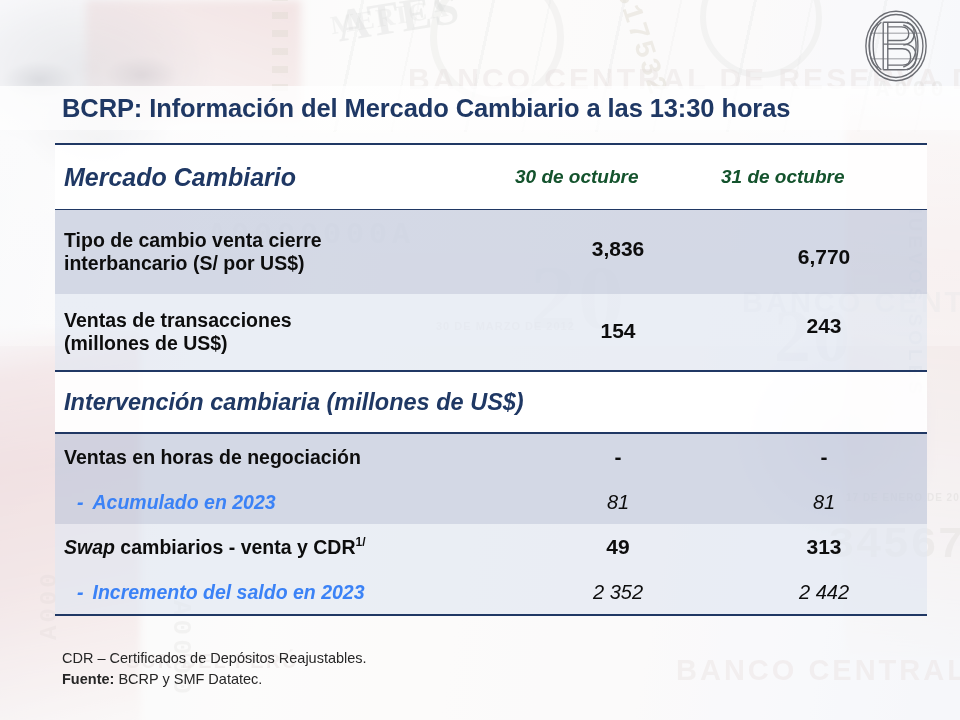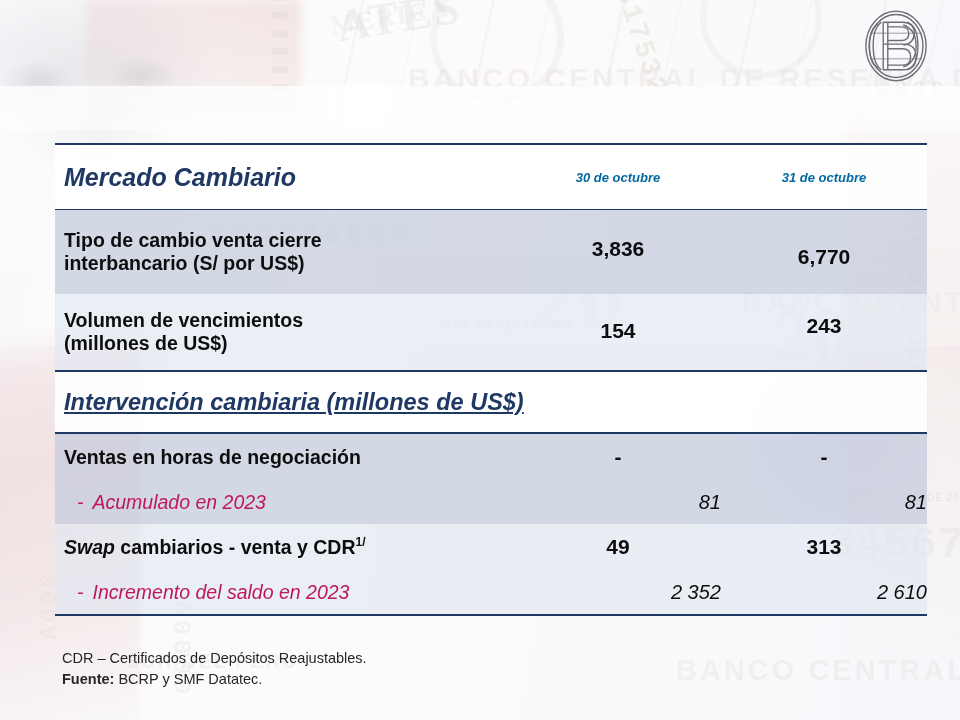"BCRP: Información del Mercado Cambiario" div.slide-title { html: none -> <div>BCRP: Información del Mercado Cambiario a las 13:30 horas</div> }
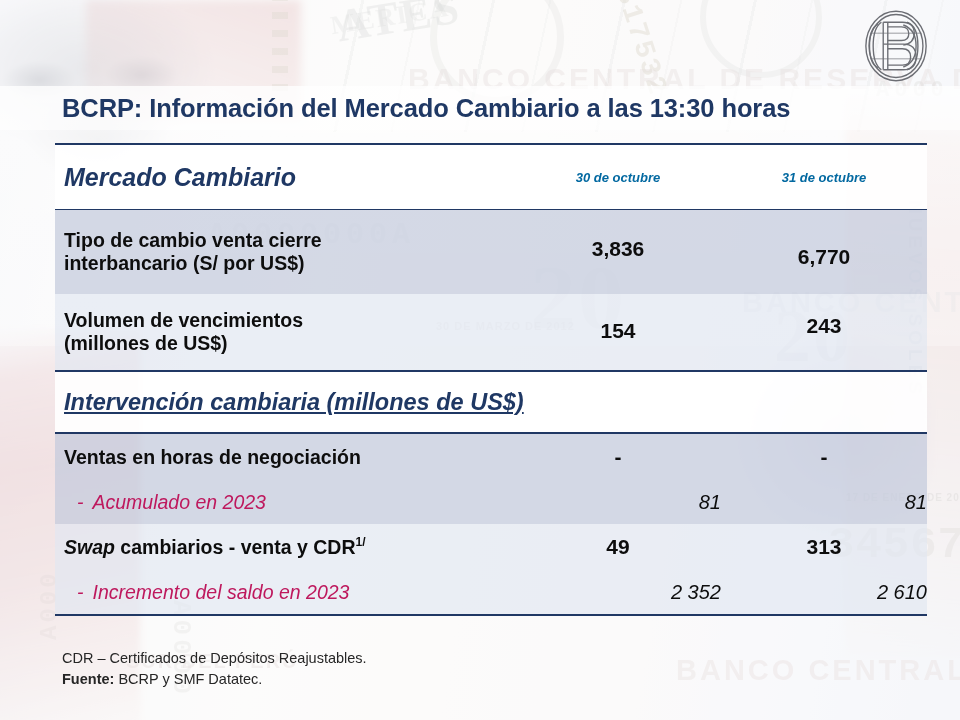"30 de octubre" .hdr-date { color: #0369a1 -> #14532d; font-size: 13px -> 19px; text-align: center -> left }
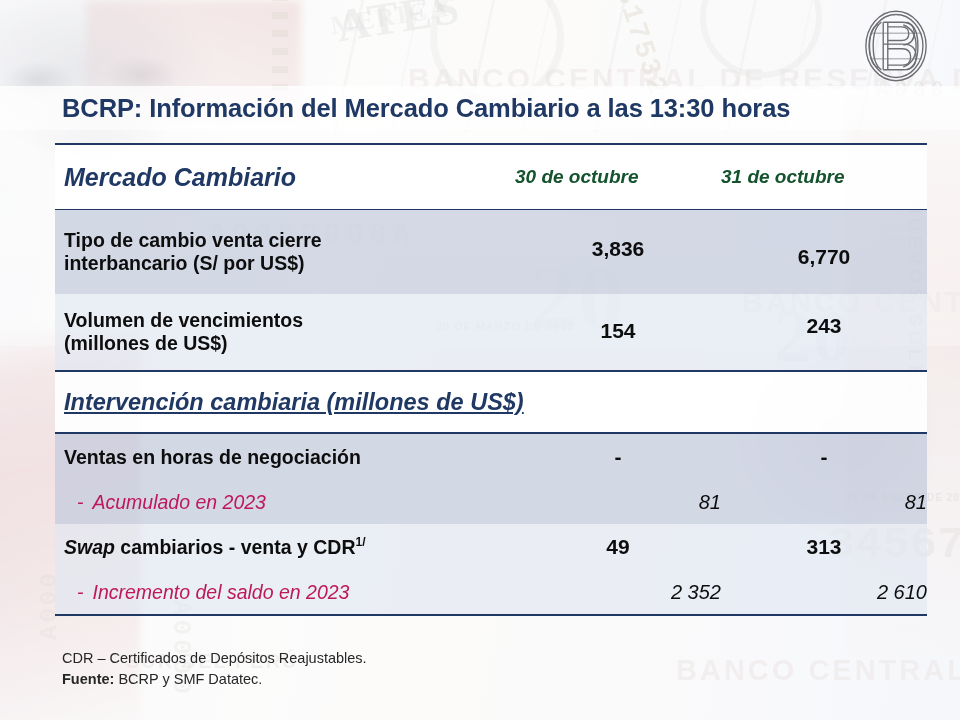"Volumen de vencimientos" span.l2 { text: Volumen de vencimientos -> Ventas de transacciones }
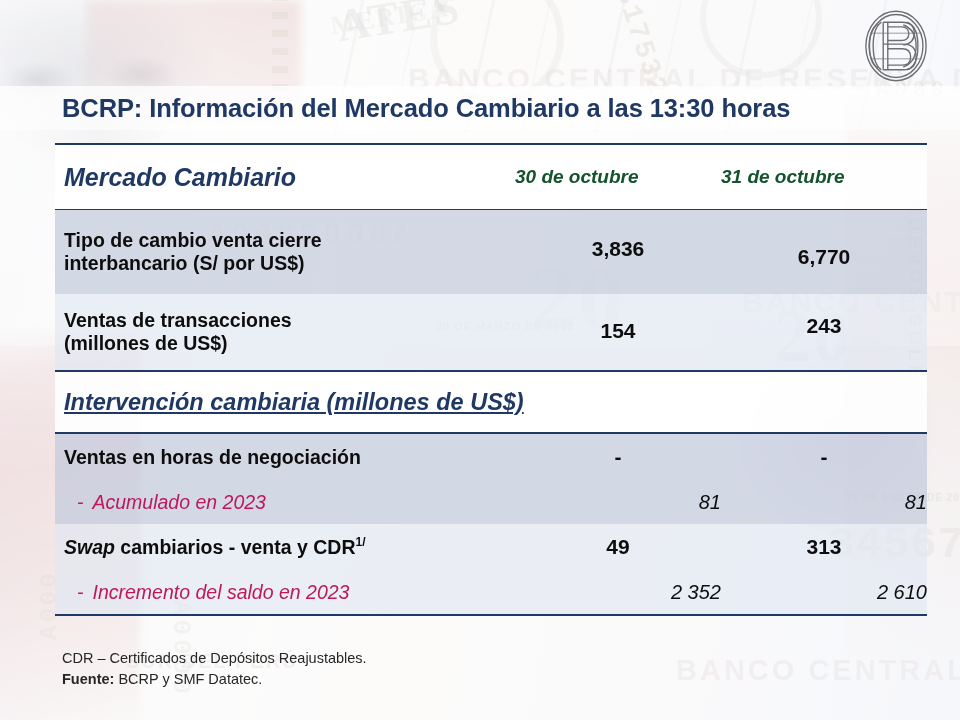"Intervención cambiaria (millones de US$)" .sect-title { text-decoration: underline -> none }
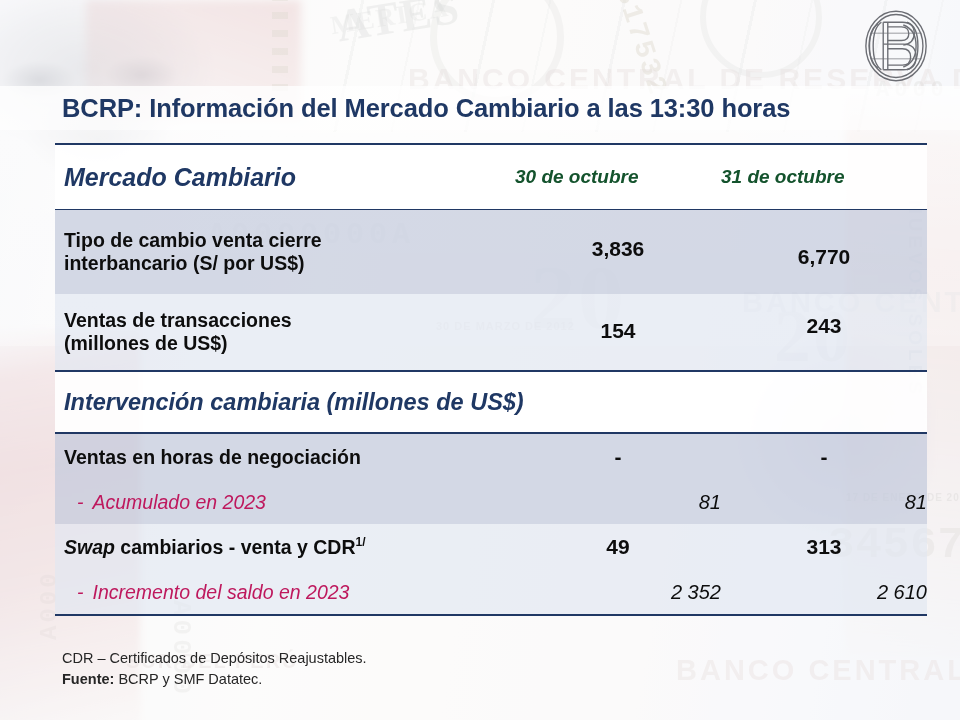"- Acumulado en 2023" .lbl-sub { color: #be185d -> #3b82f6; font-weight: normal -> bold }
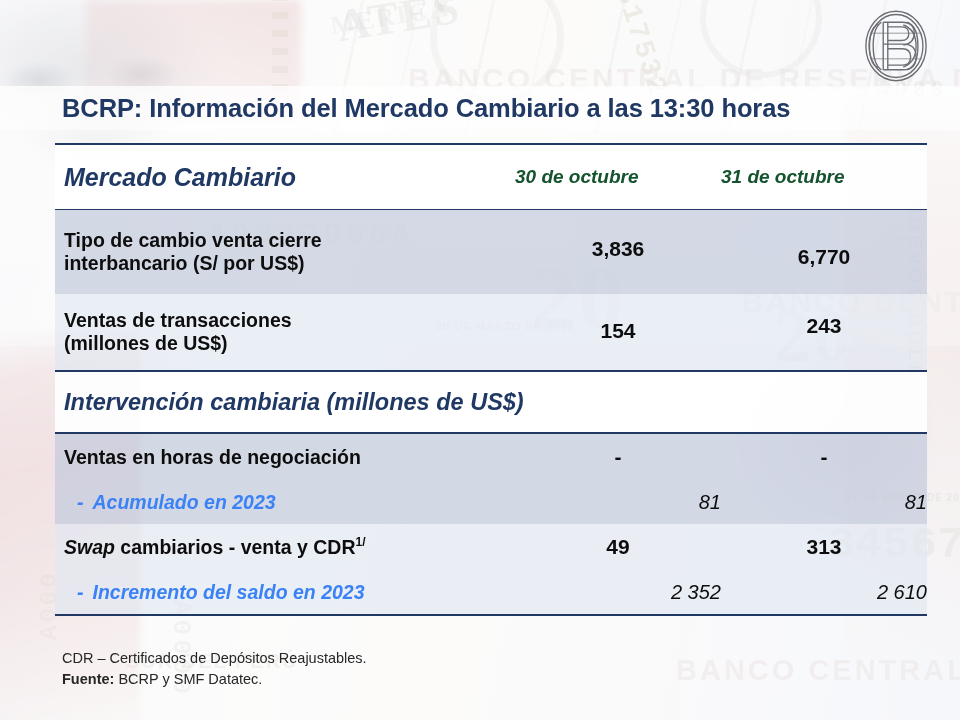"81" .val-italic { text-align: right -> center }
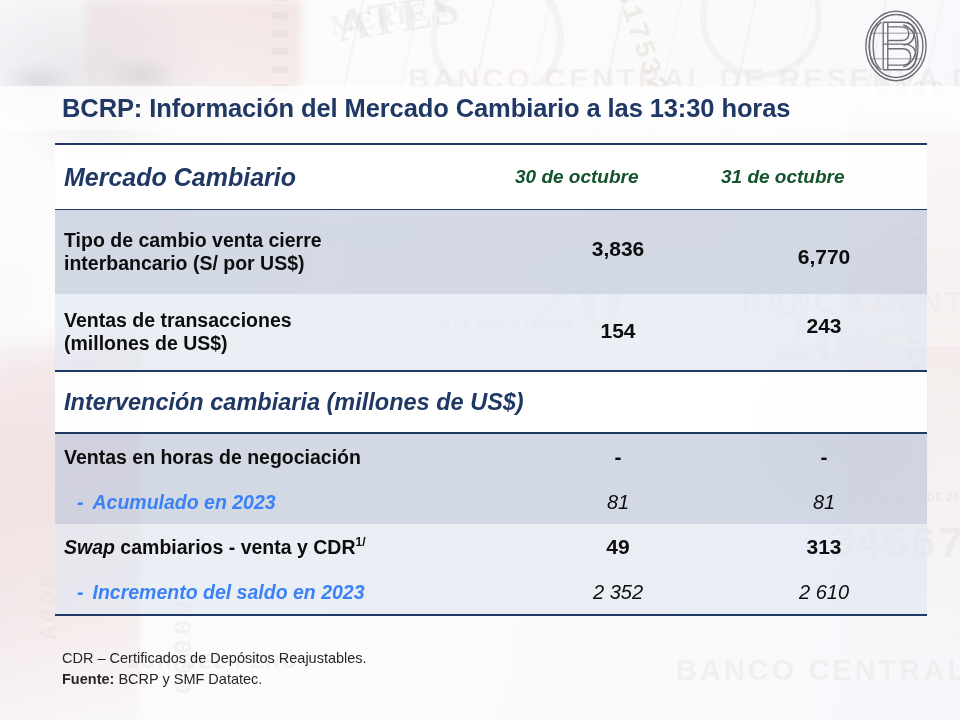"2 610" td.val-italic { text: 2 610 -> 2 442 }
